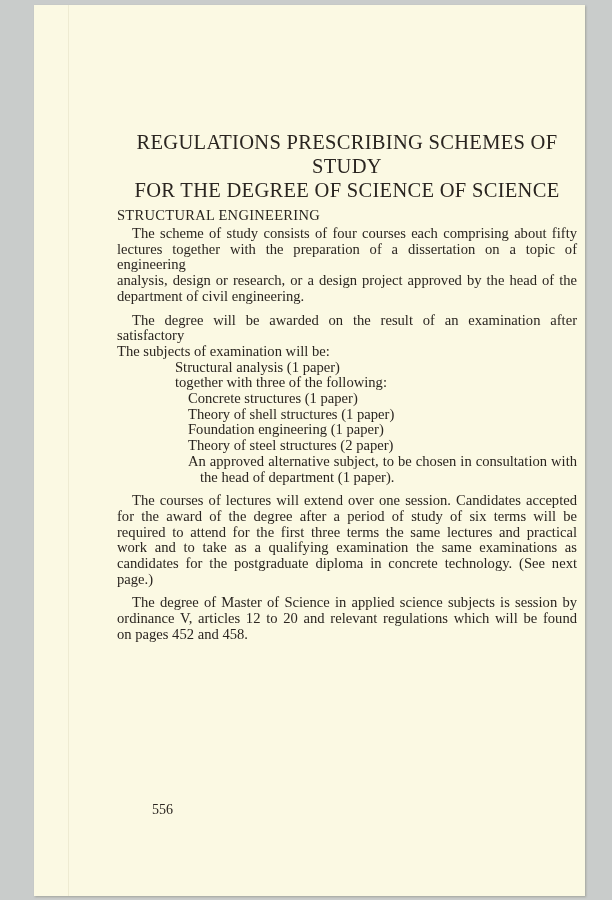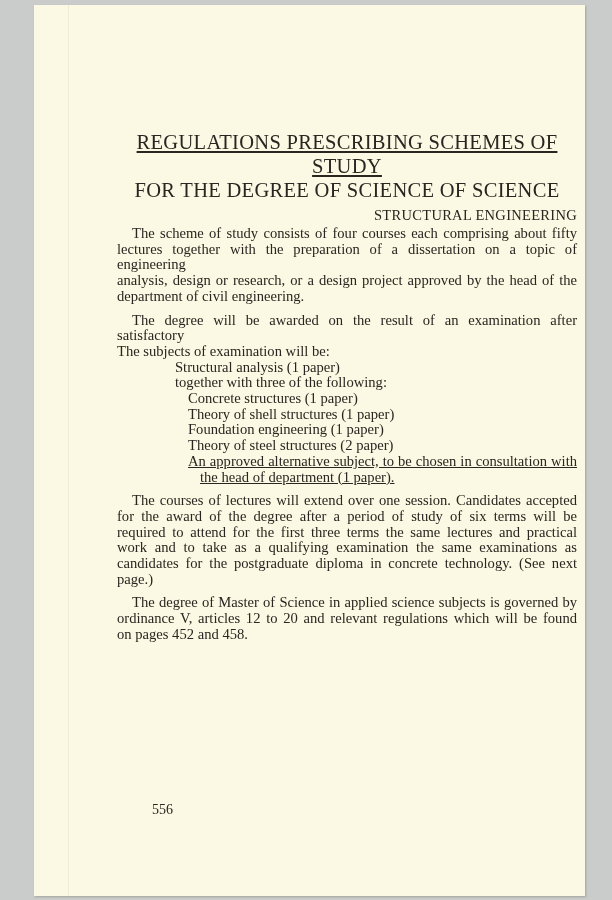"REGULATIONS PRESCRIBING SCHEMES OF STUDY" .title .l1 { text-decoration: underline -> none }
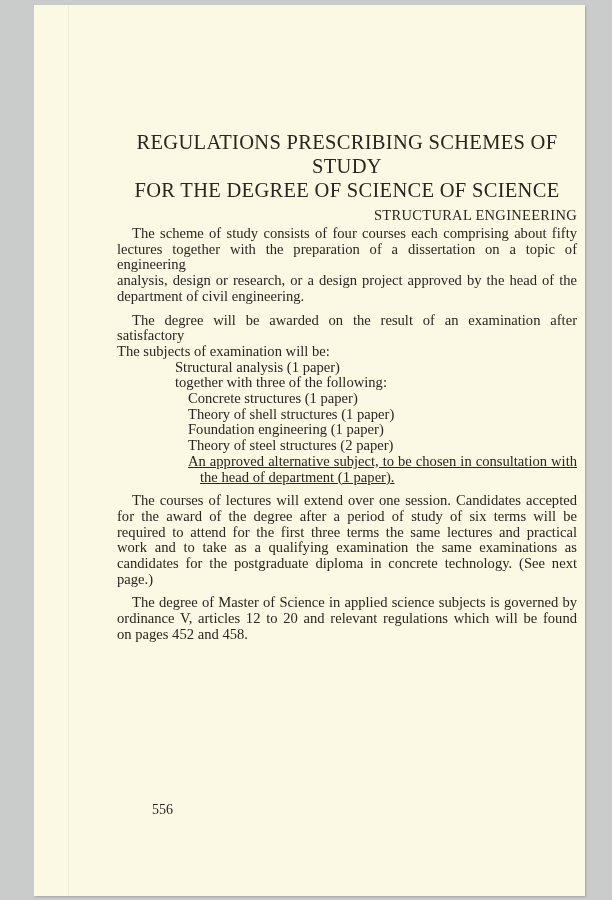"STRUCTURAL ENGINEERING" .subtitle { text-align: right -> left }
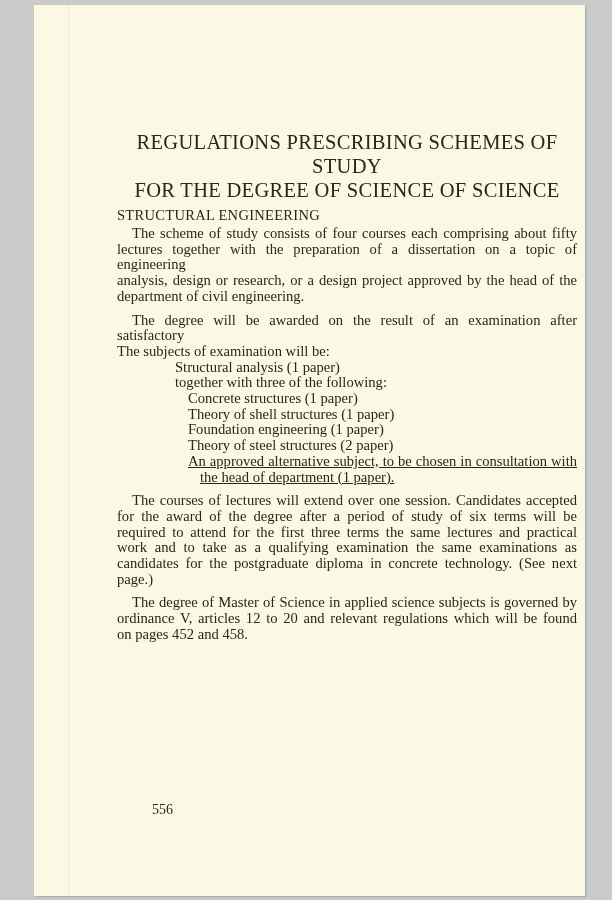"An approved alternative subject, to" .list .alt { text-decoration: underline -> none }
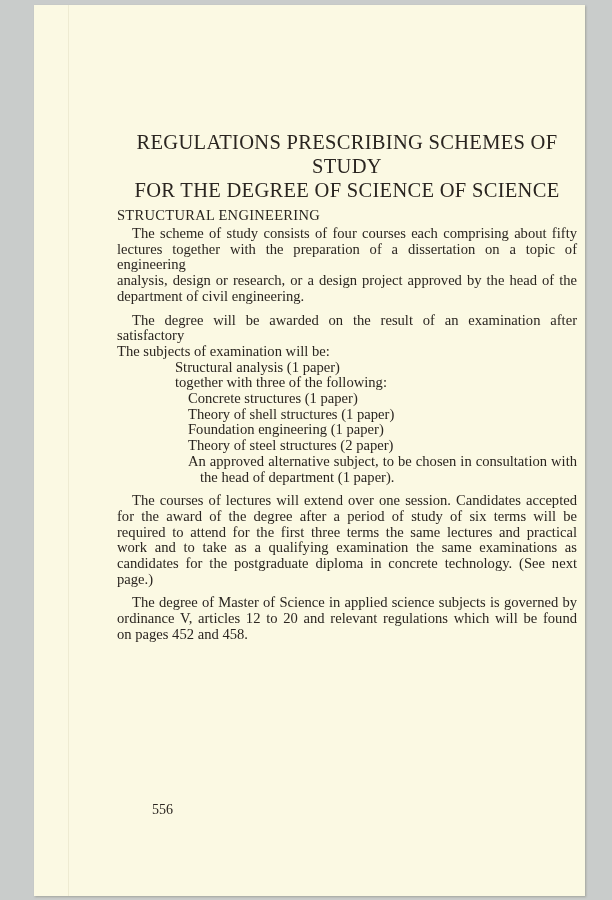"The degree of Master of" span.line { text: governed -> session }
